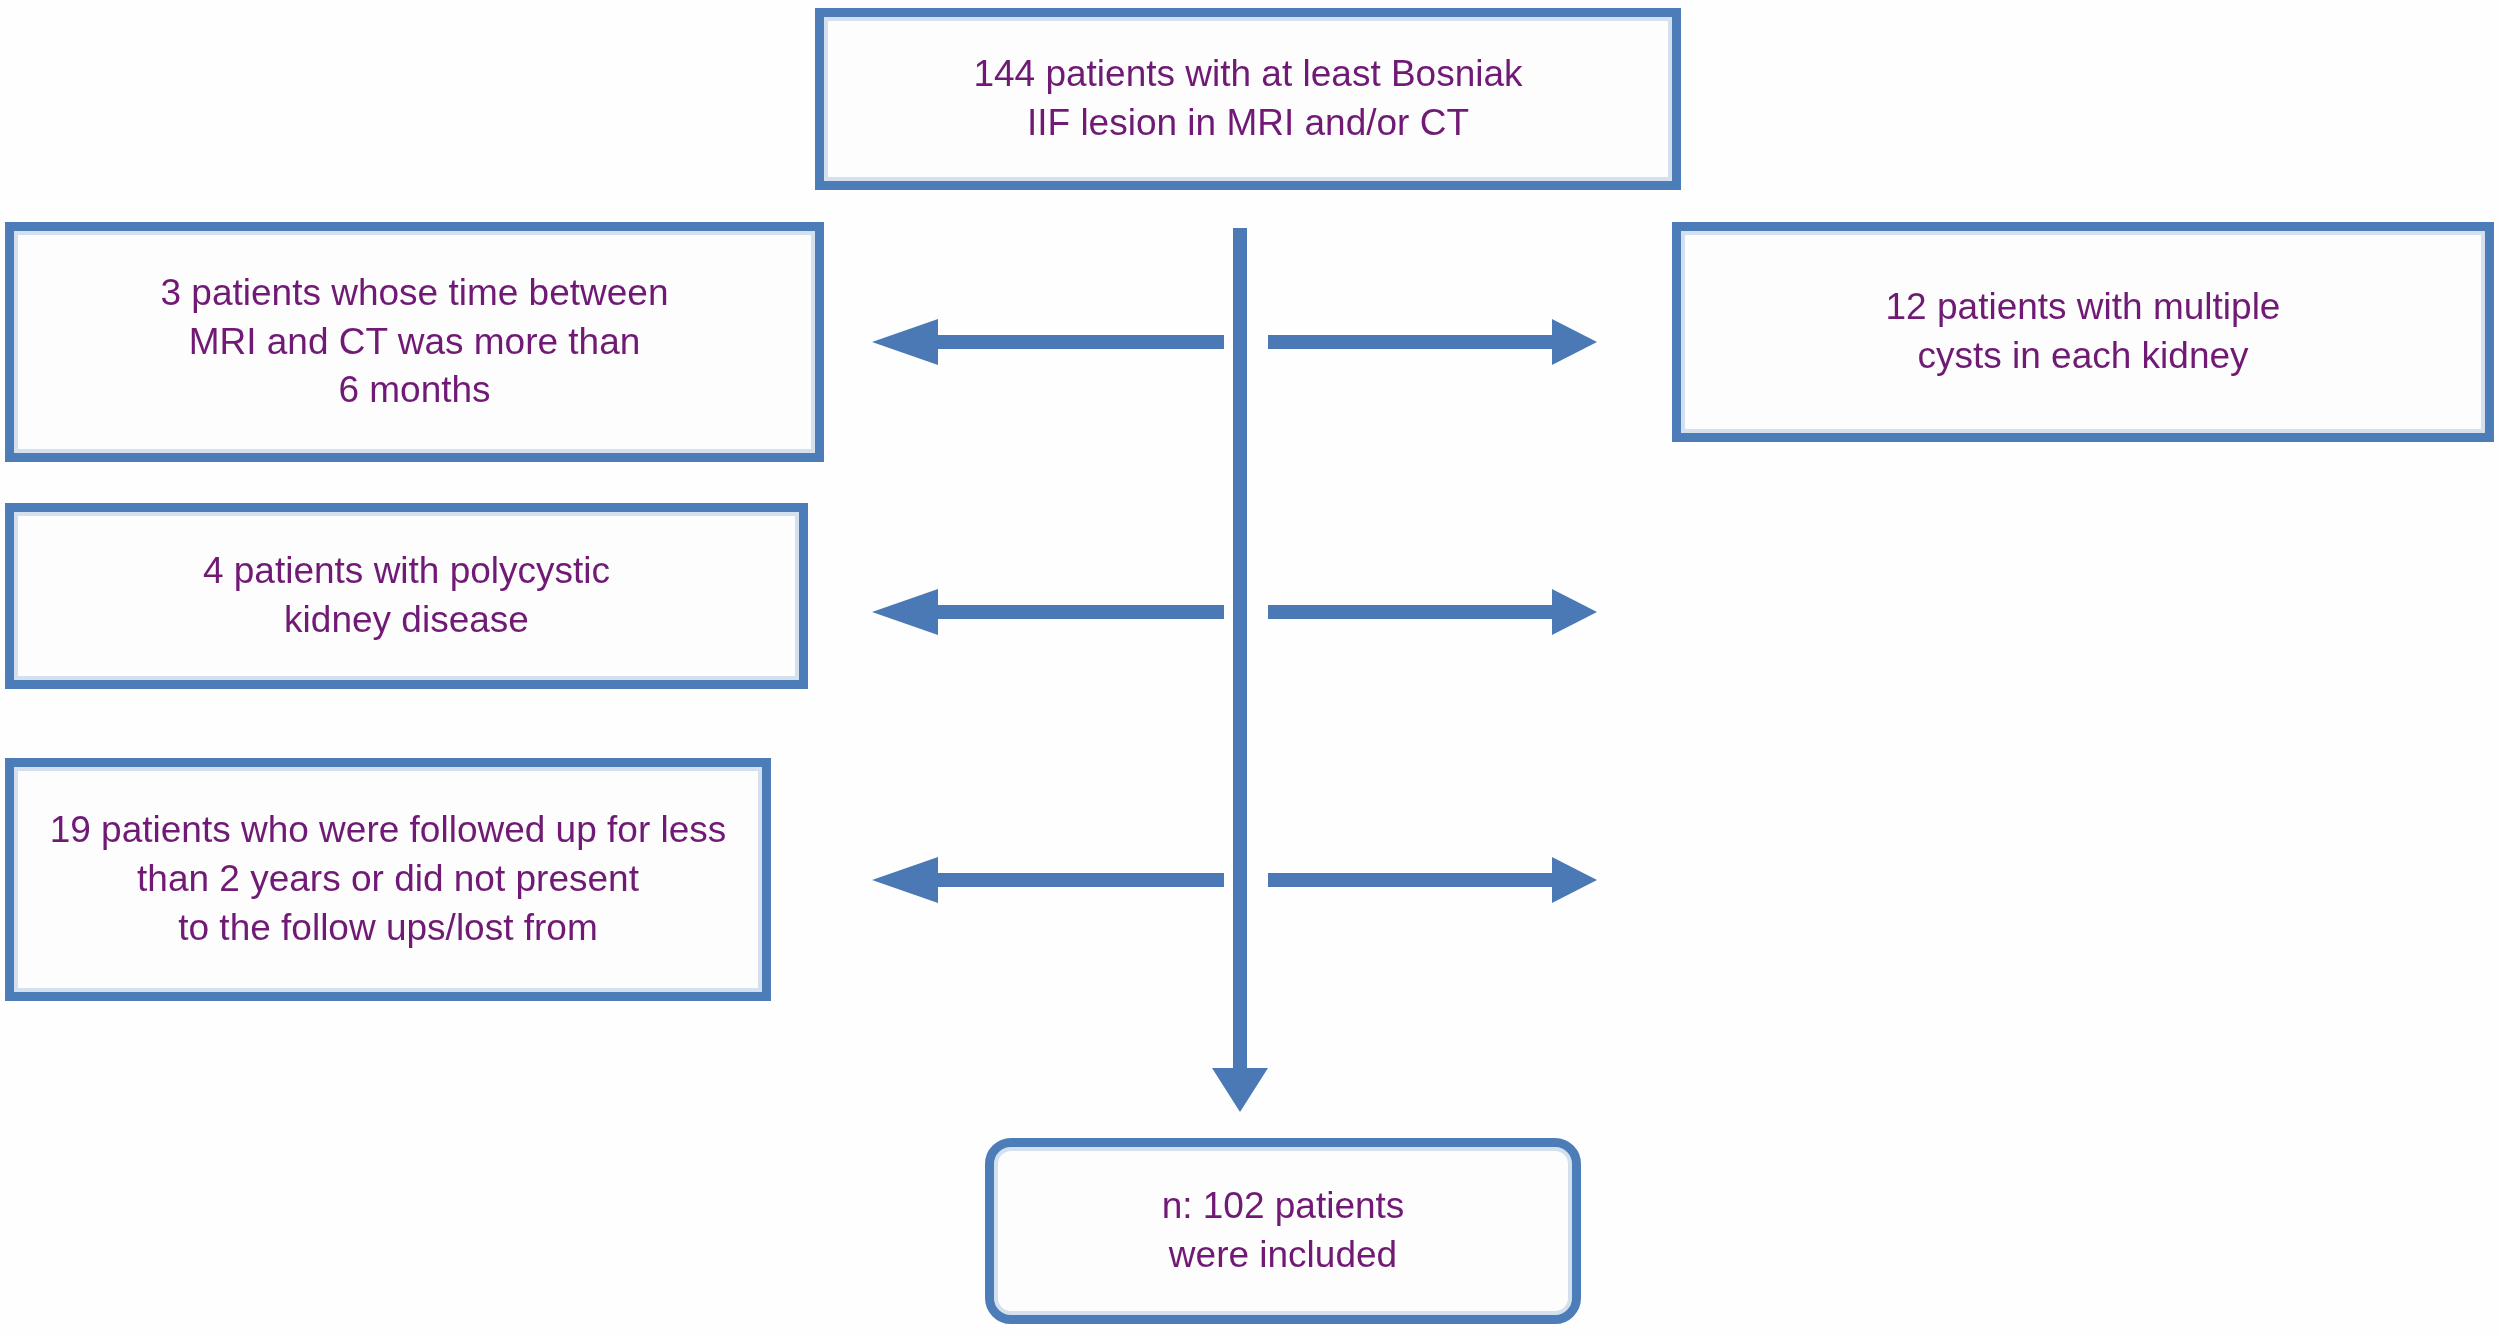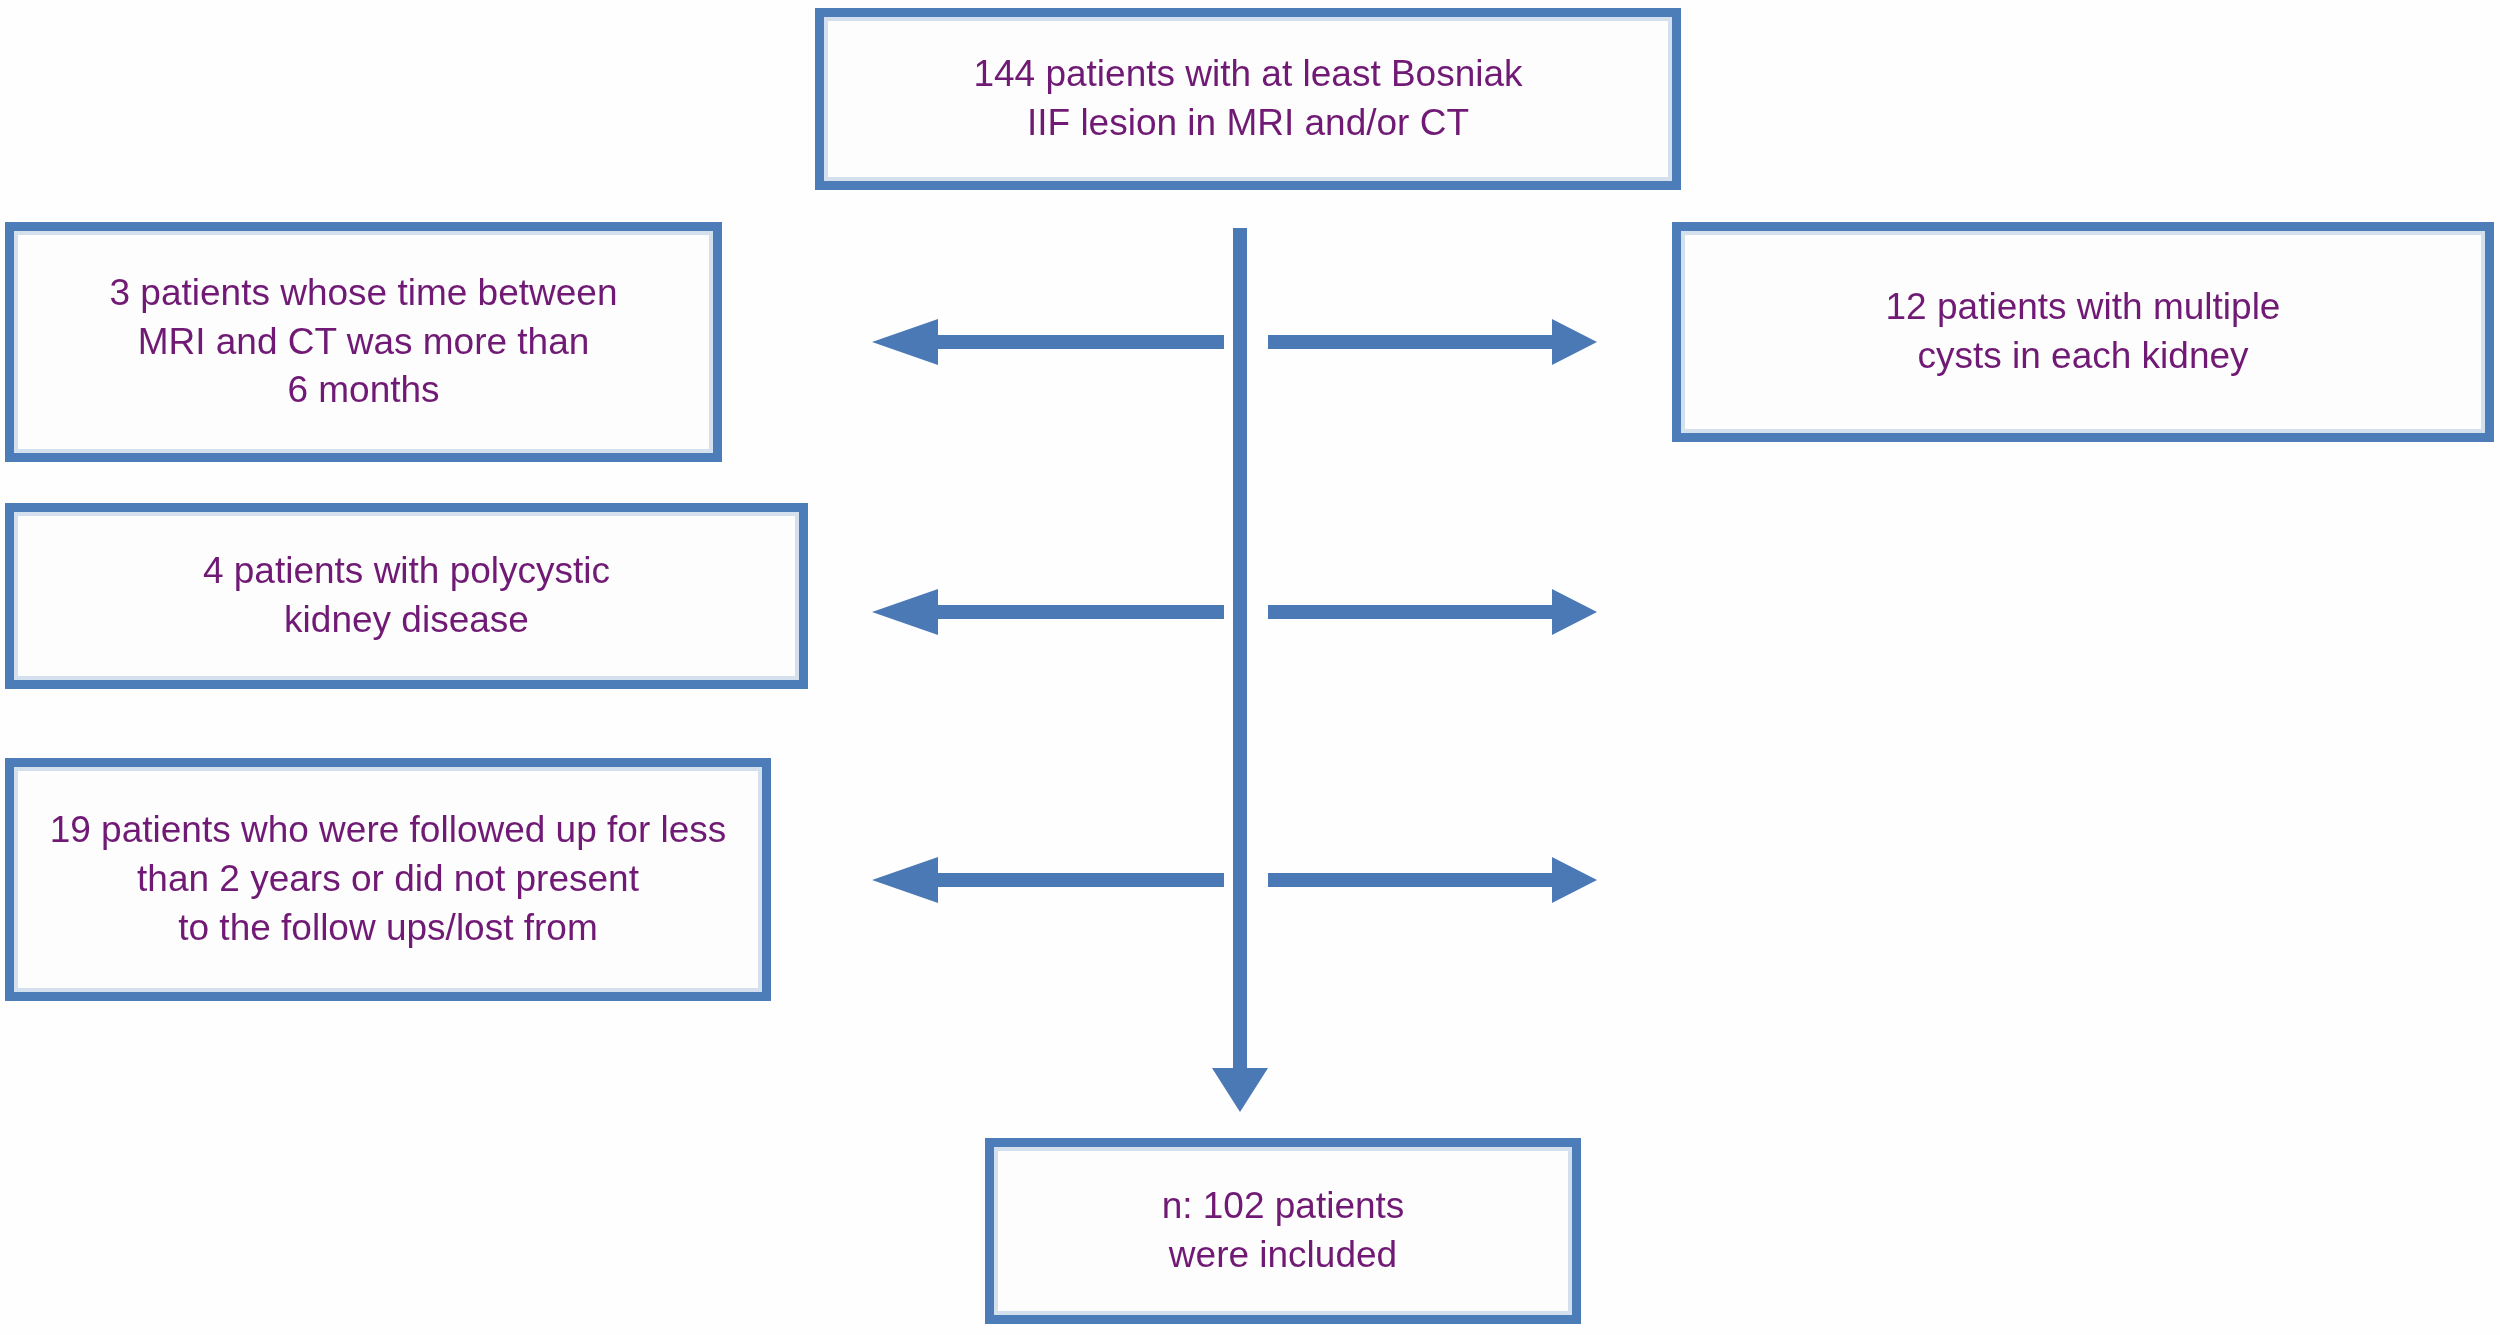"3 patients whose time between" .n-l1 { width: 717px -> 819px }
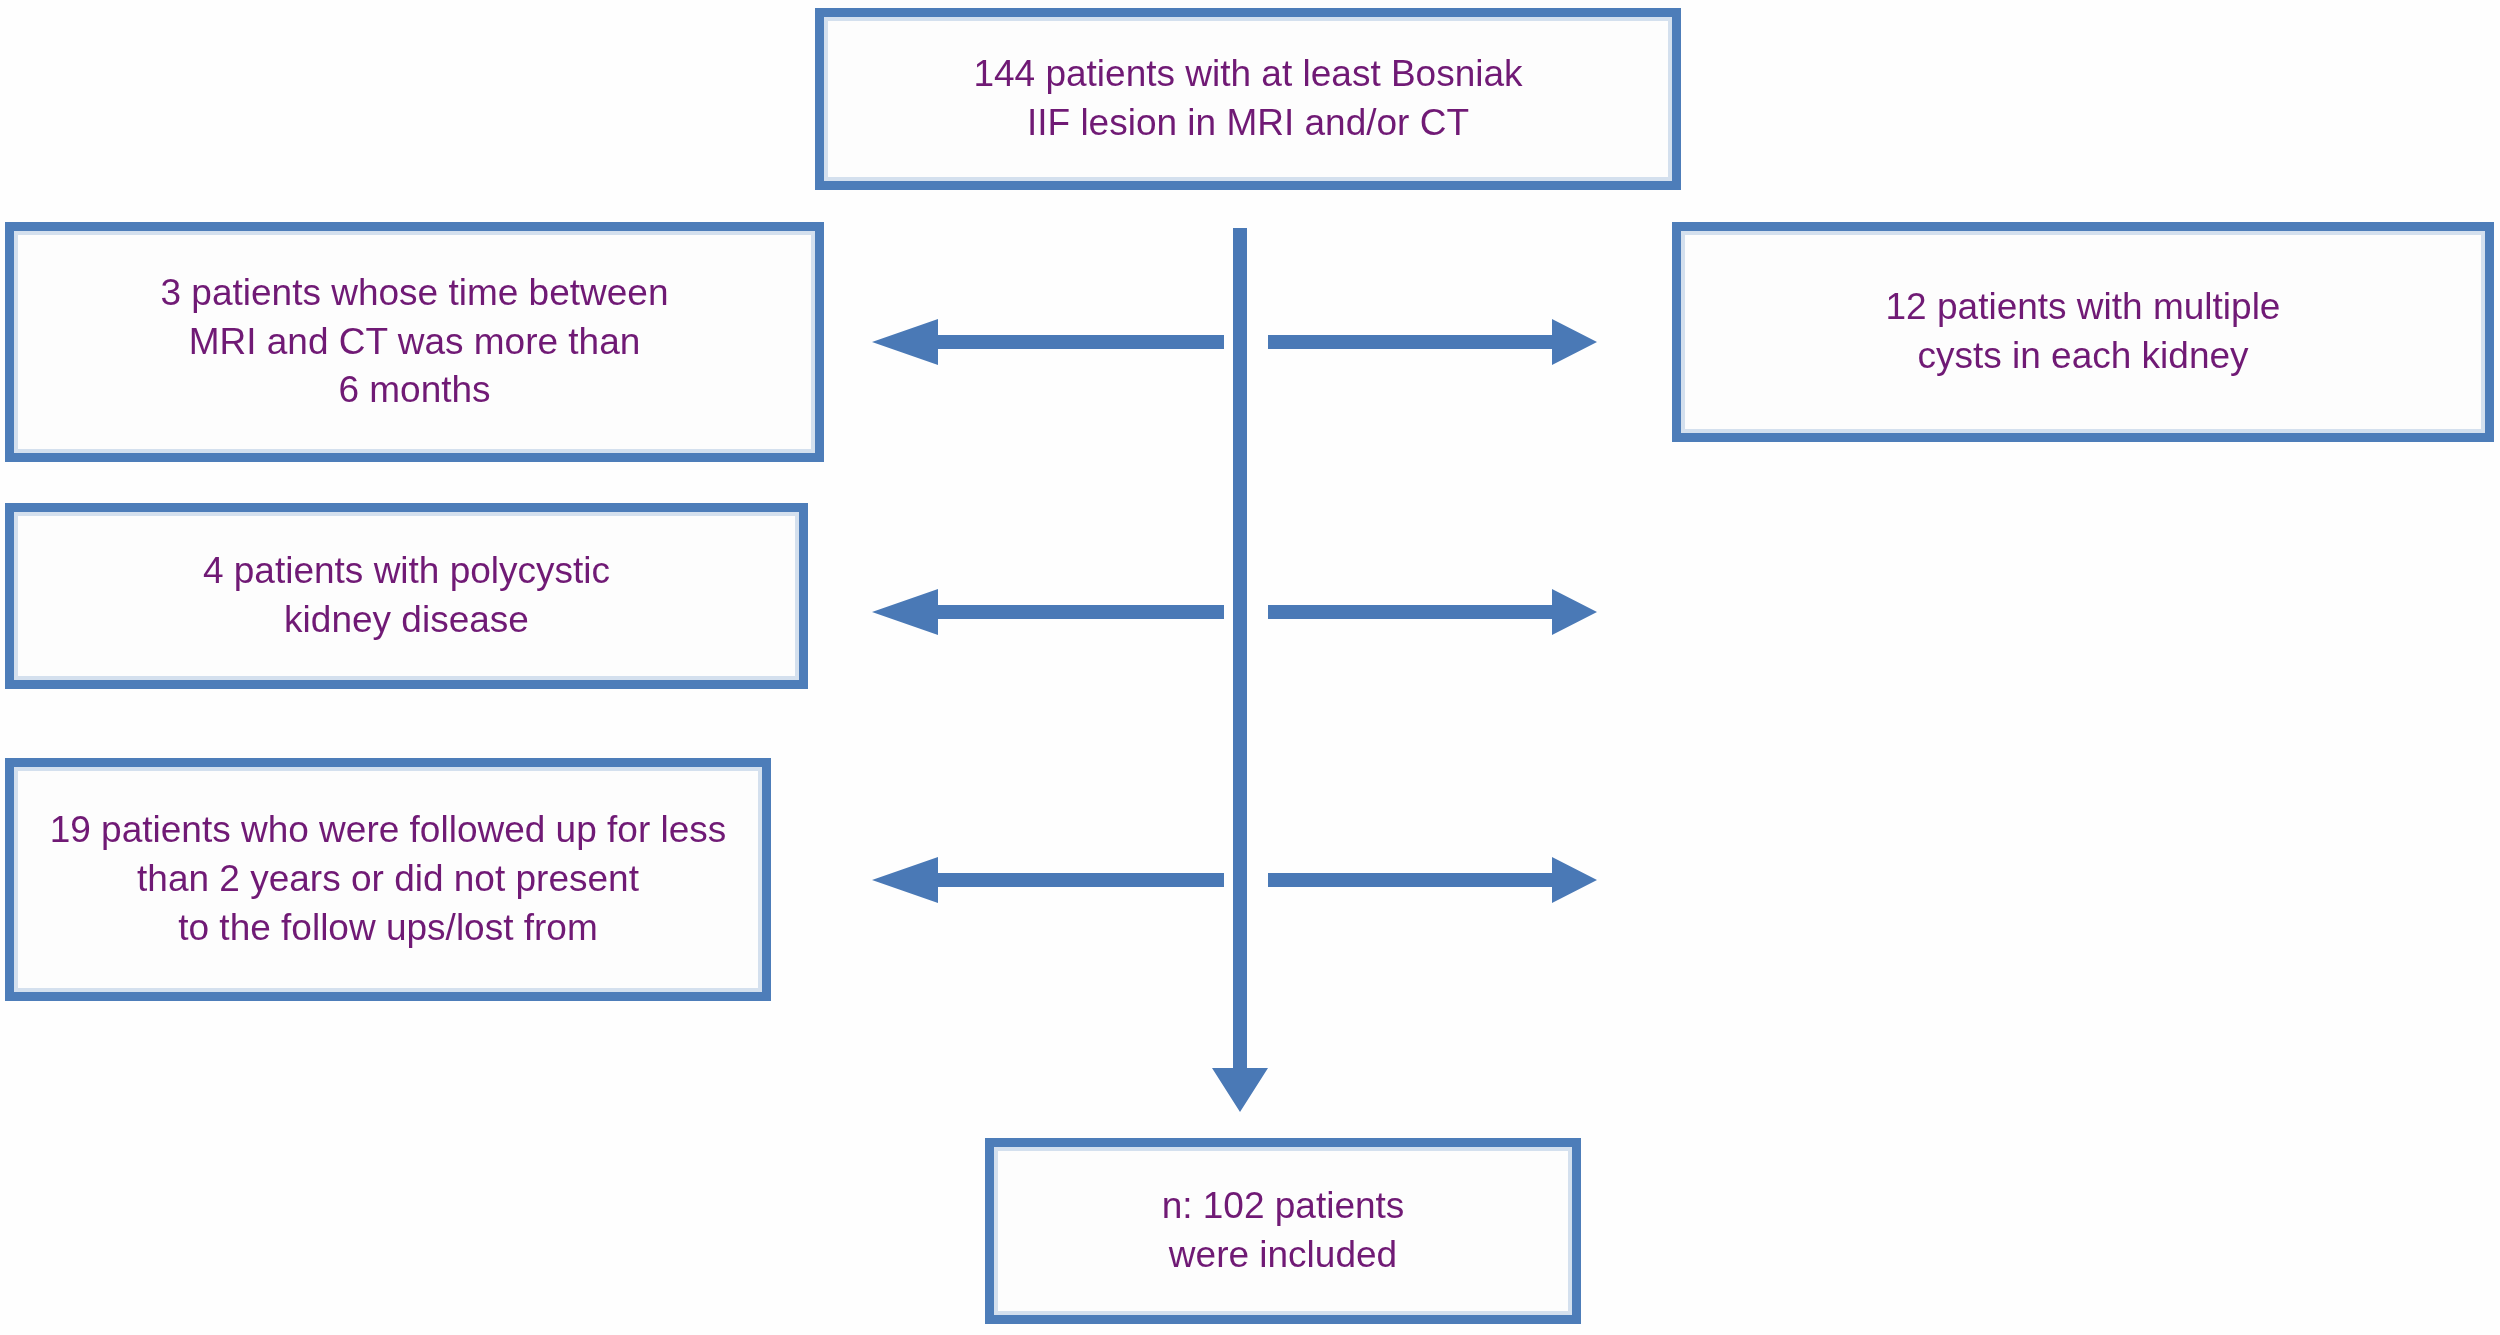"n: 102 patients" .n-bottom { border-radius: none -> 26px }
